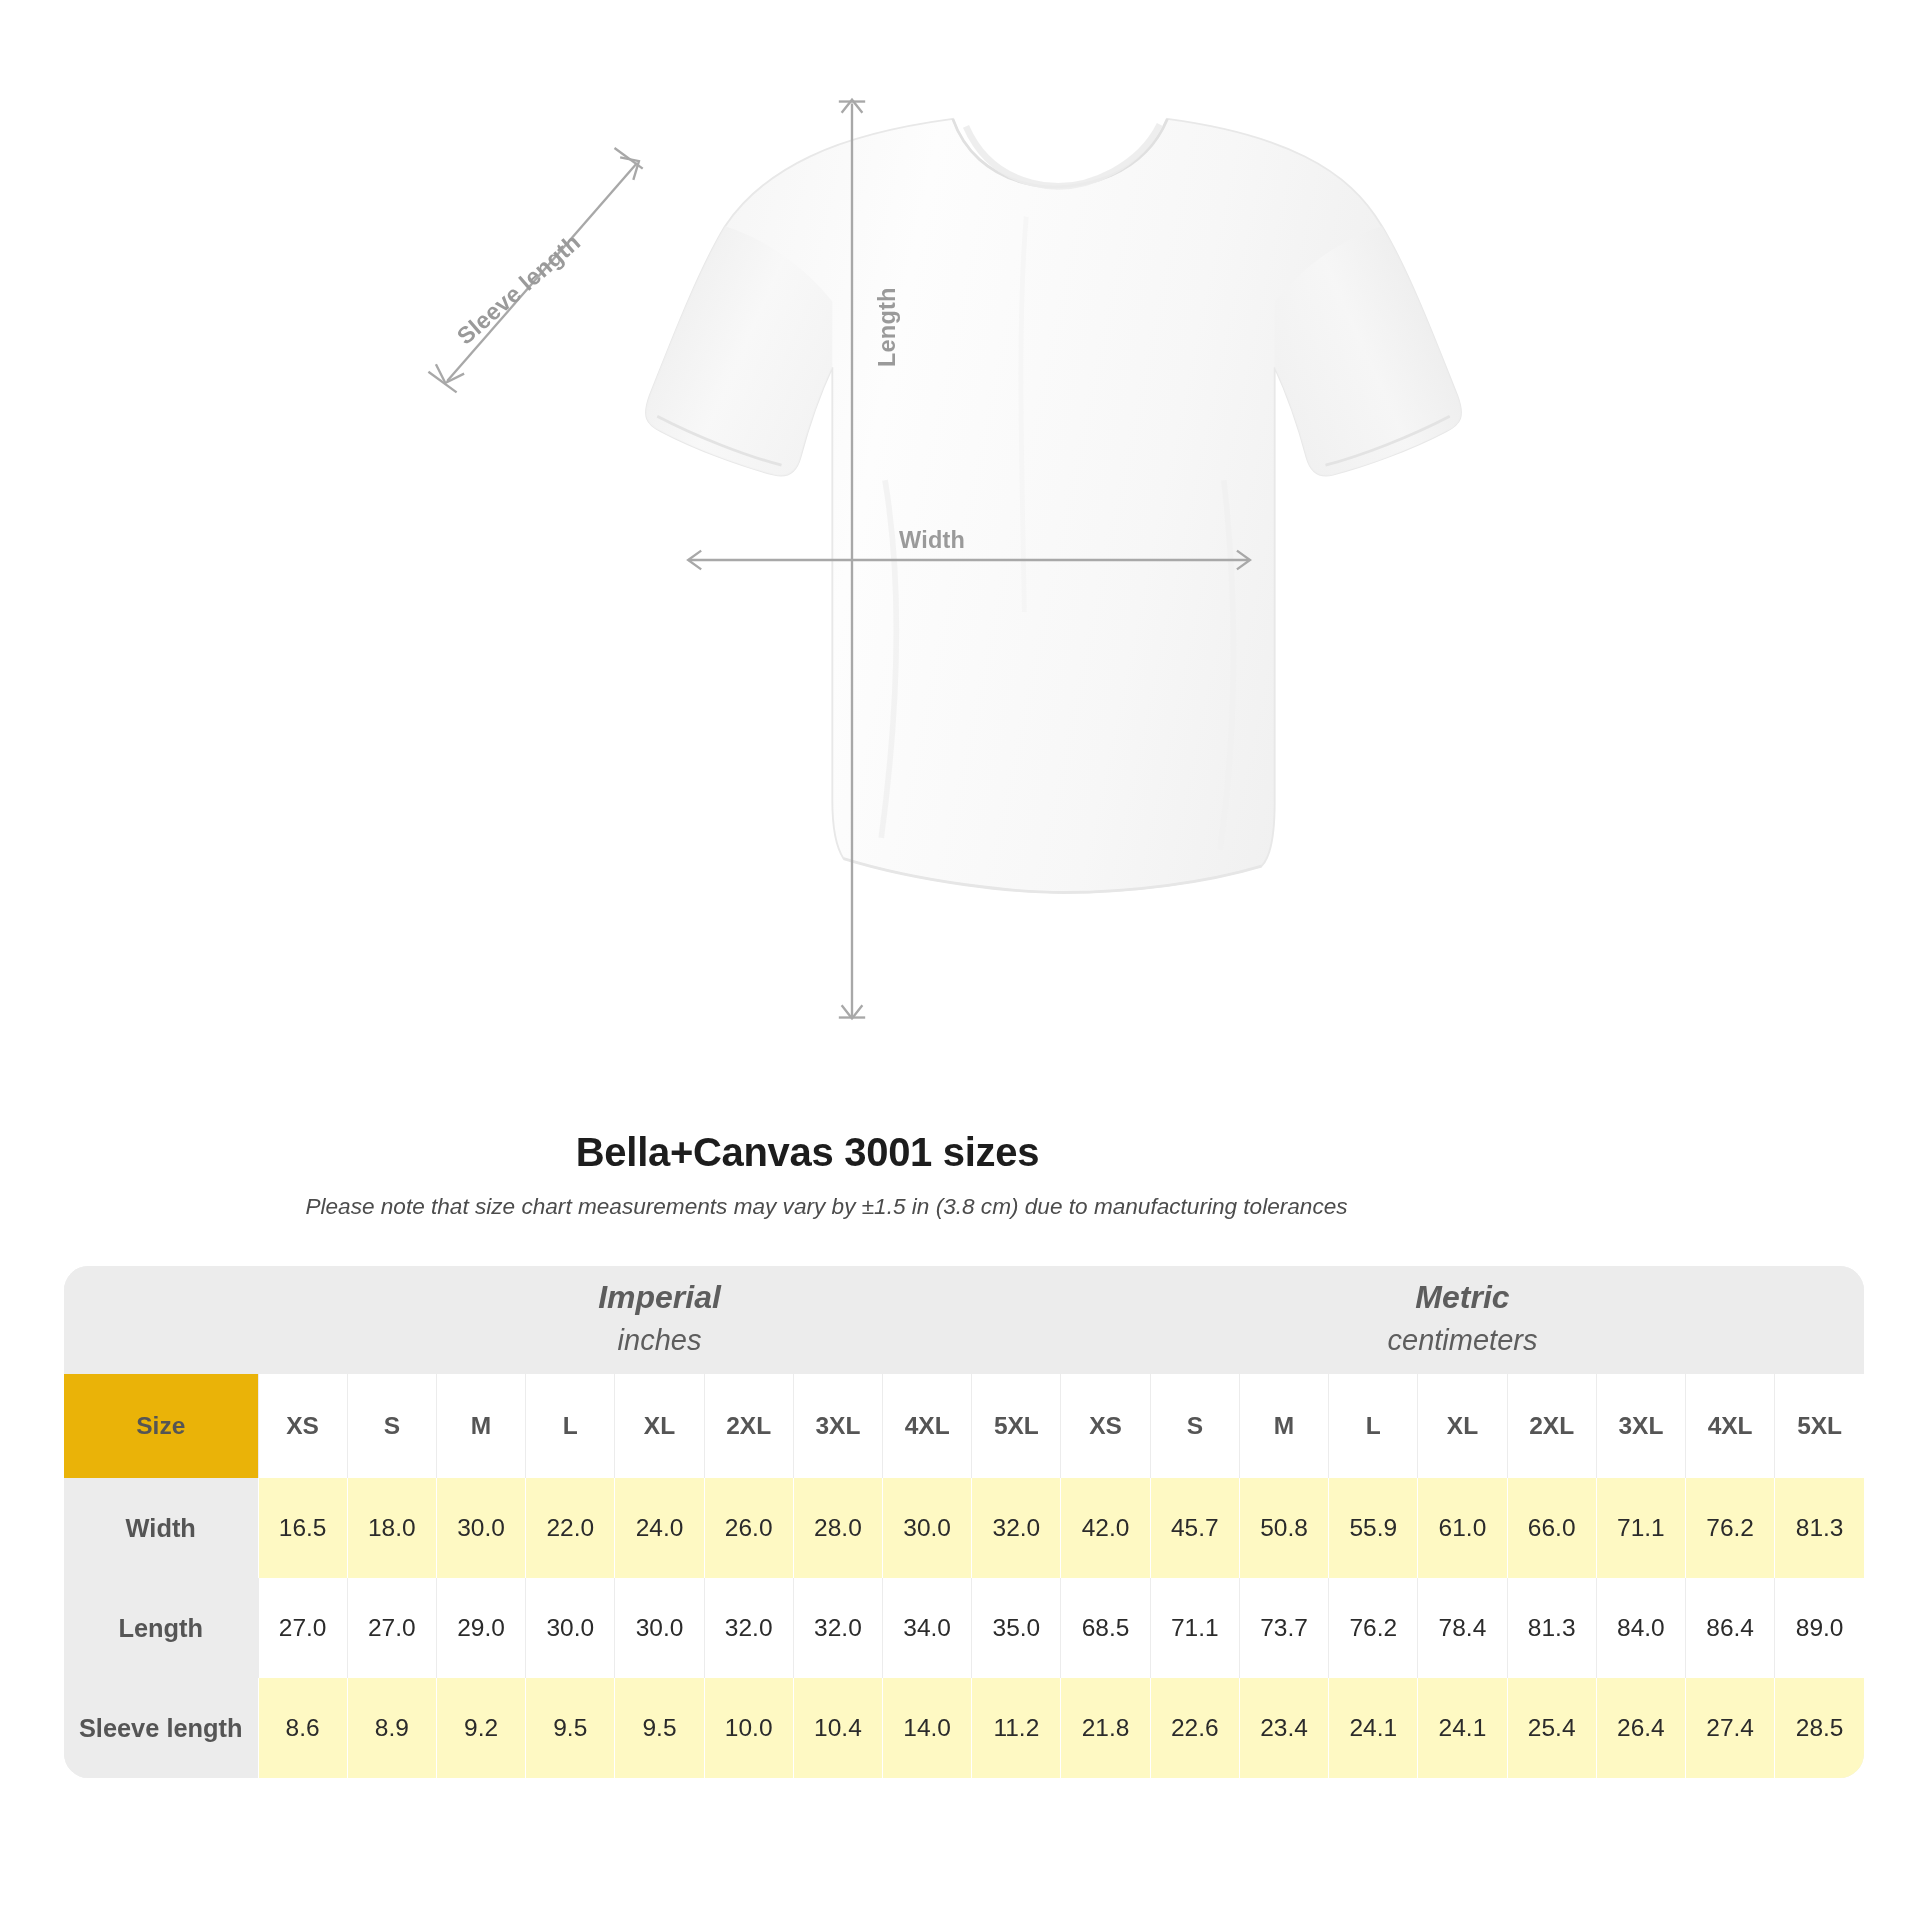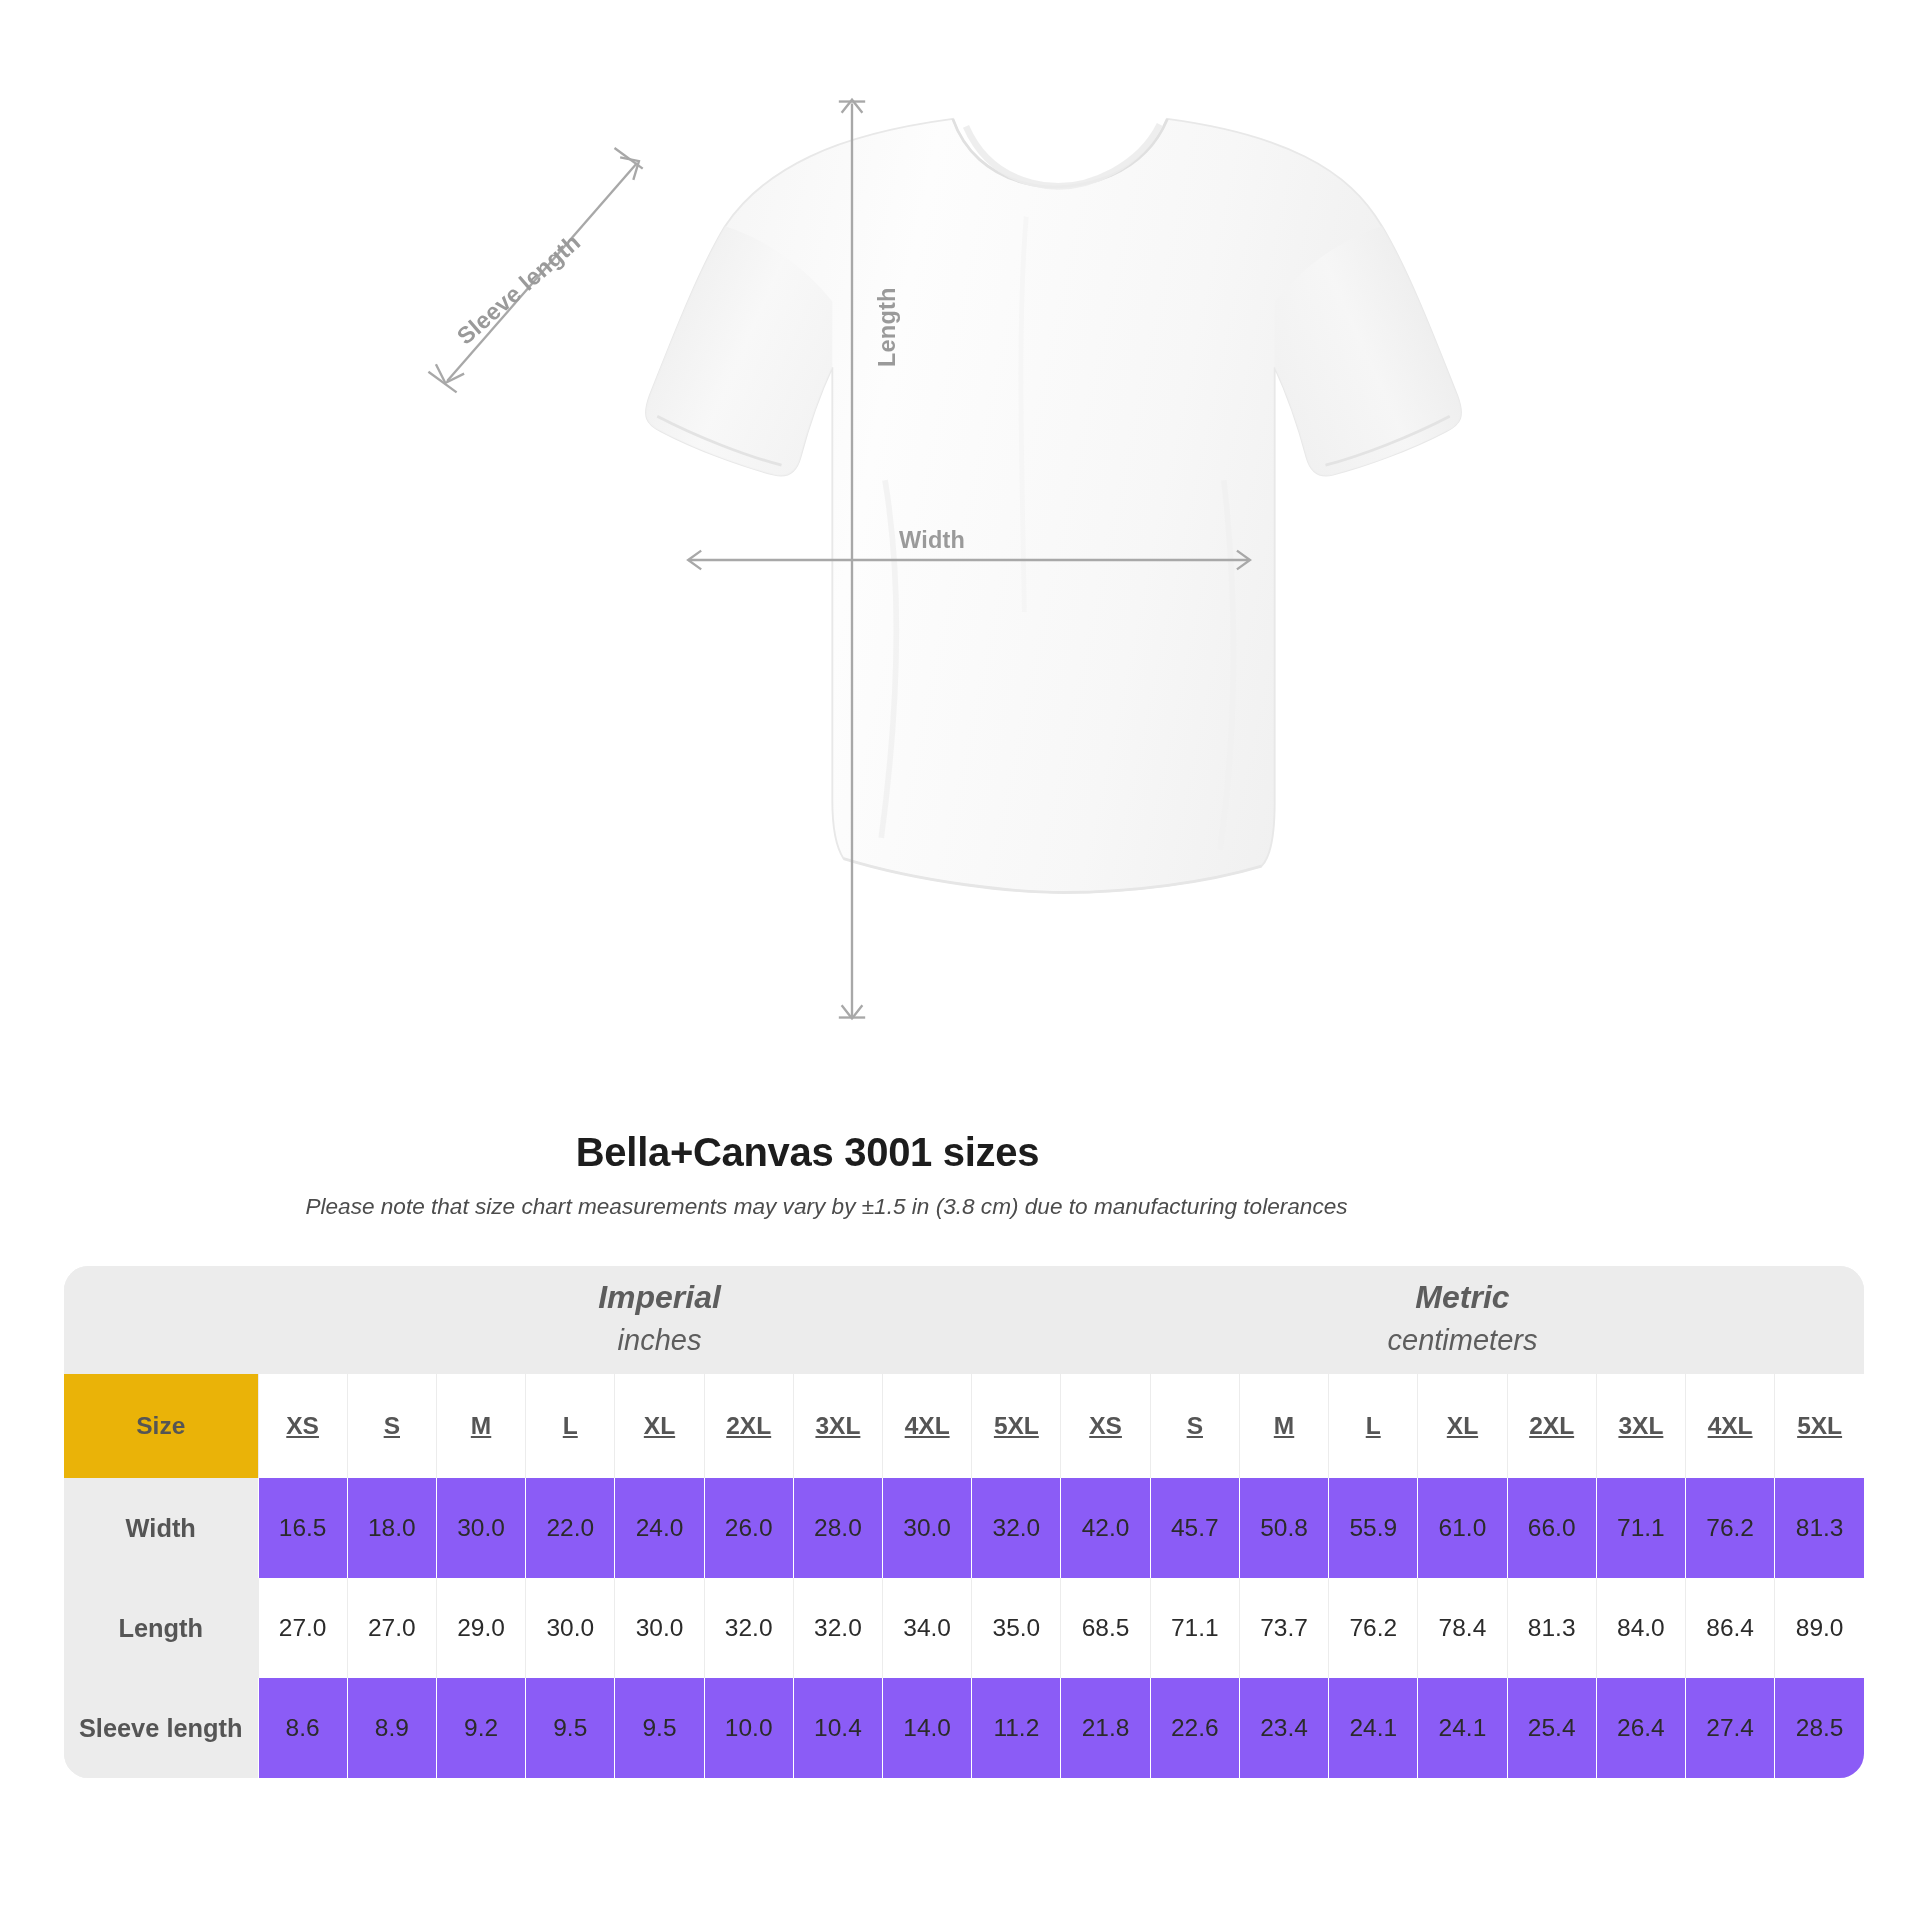"XS" tr.header-row td.value { text-decoration: underline -> none }
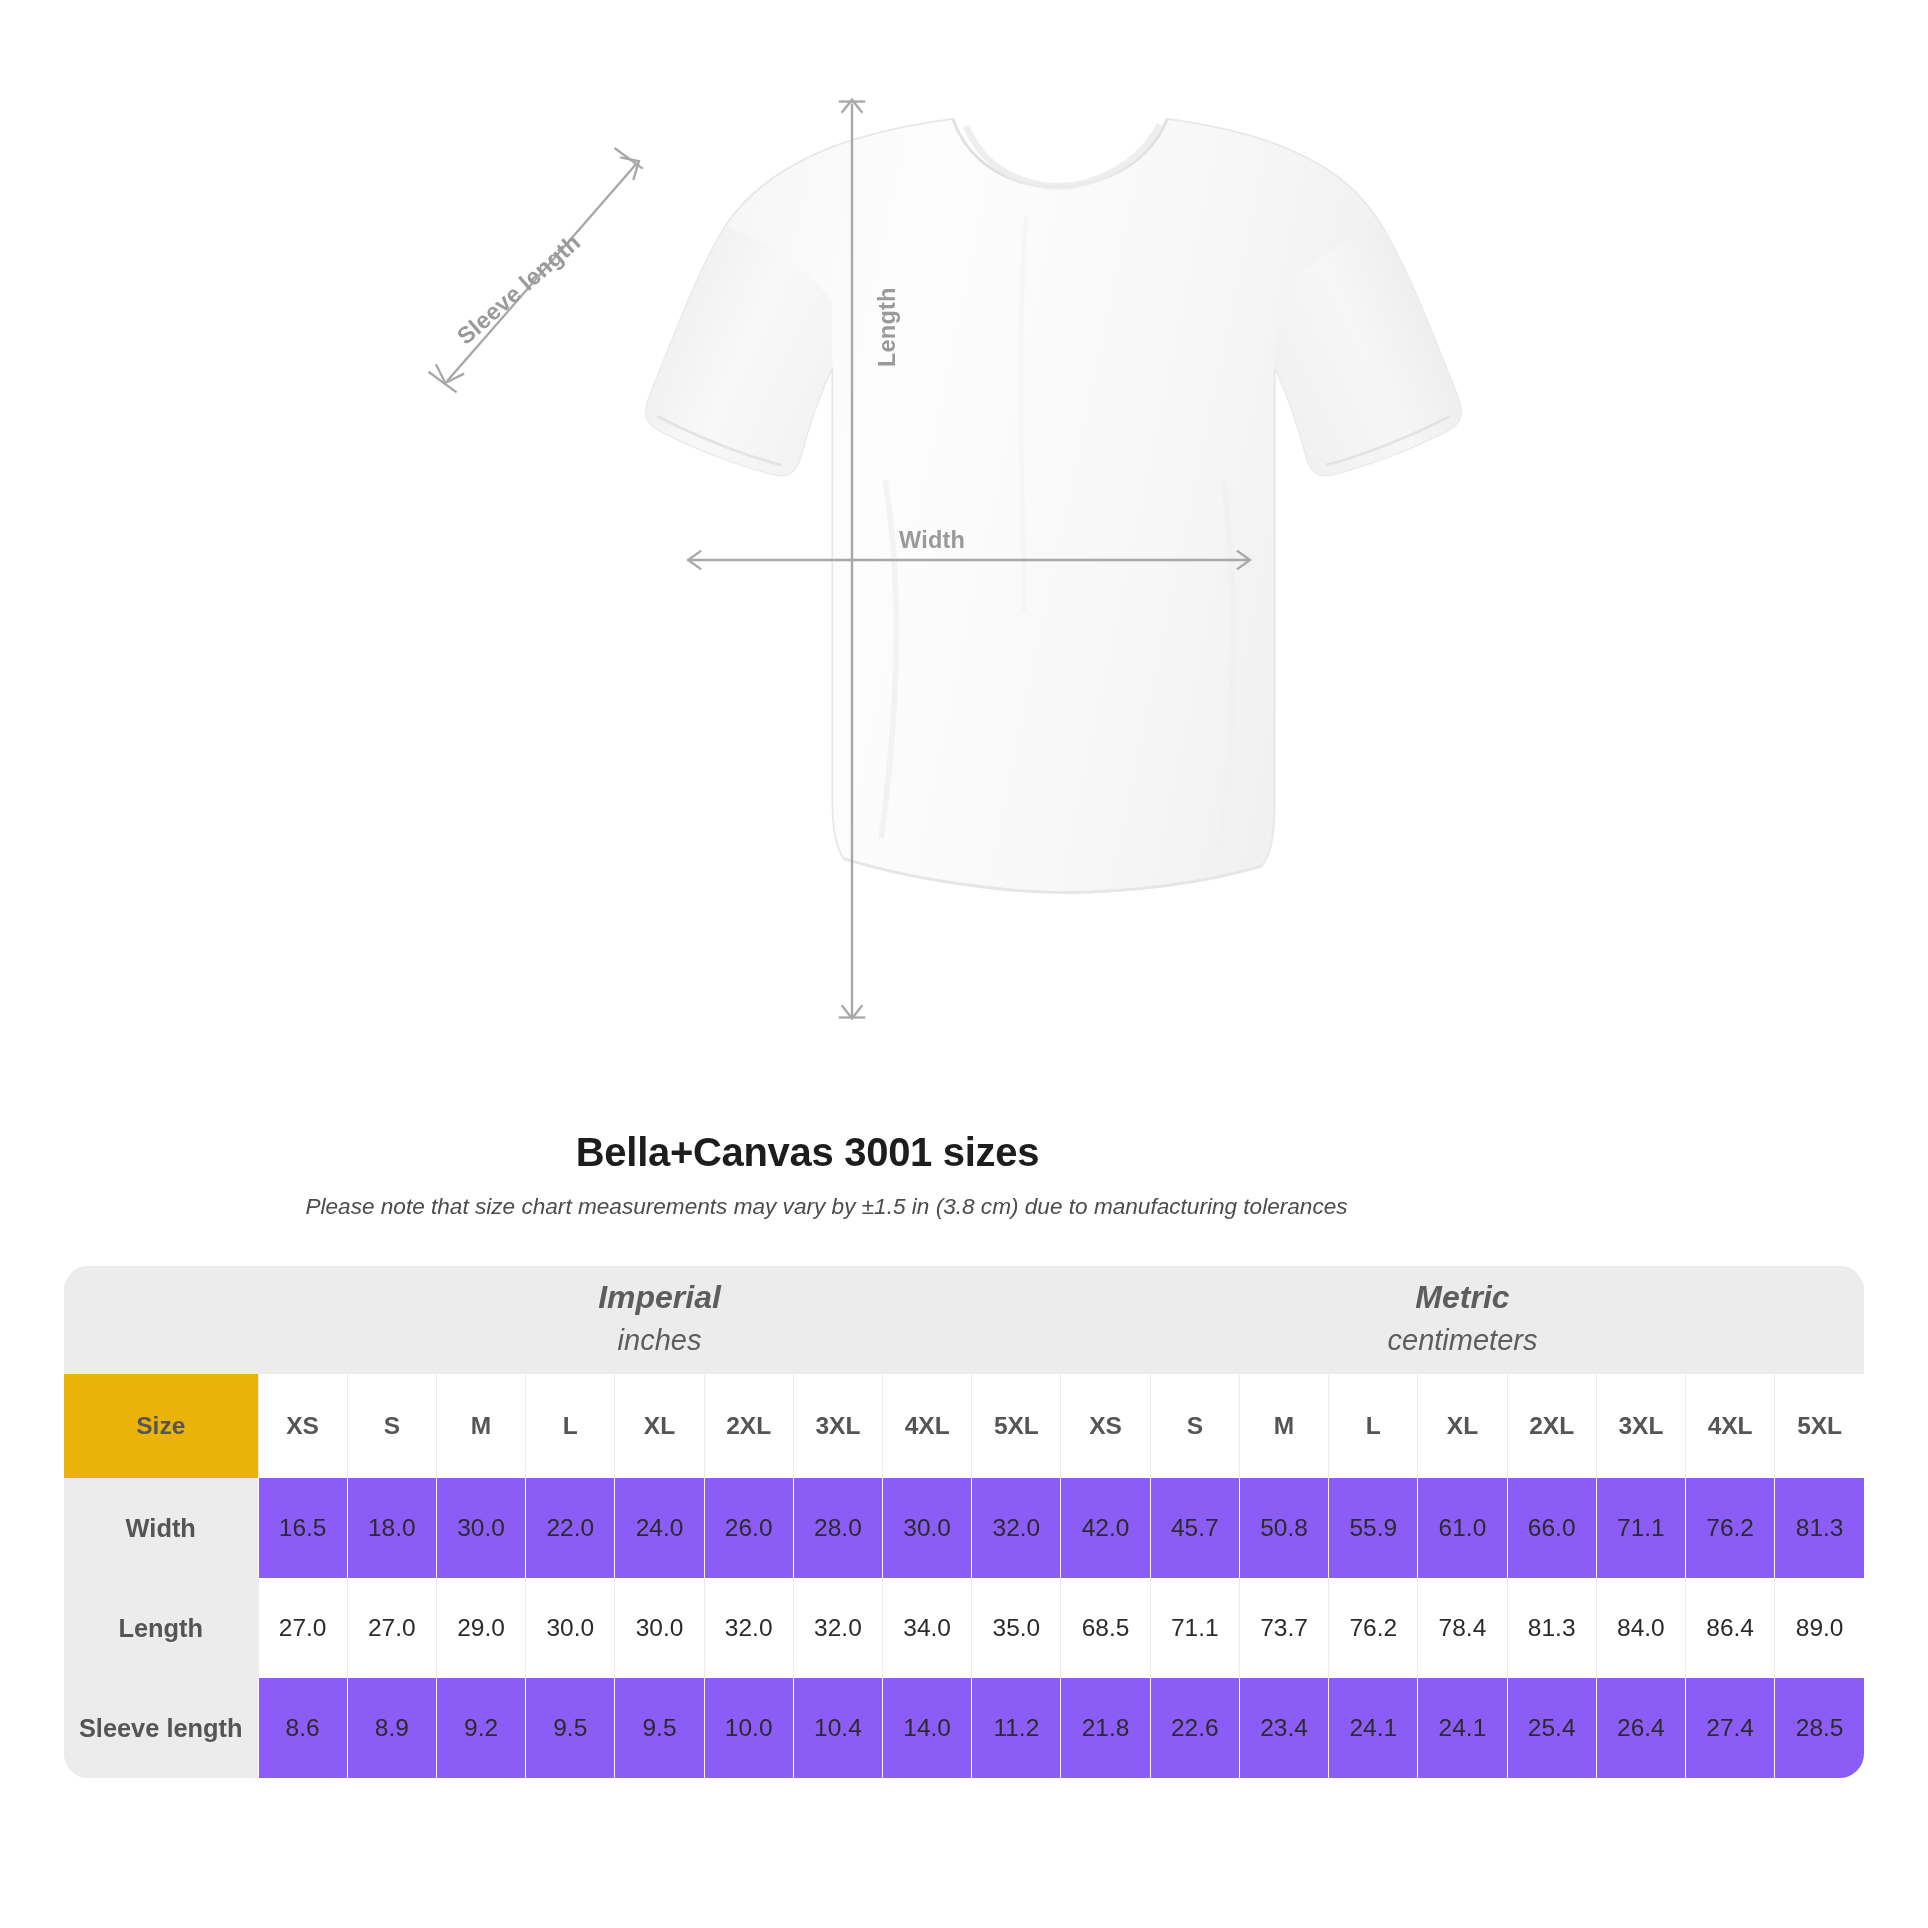"16.5" tr.row-even td.value { background: #8b5cf6 -> #fef9c3 }
